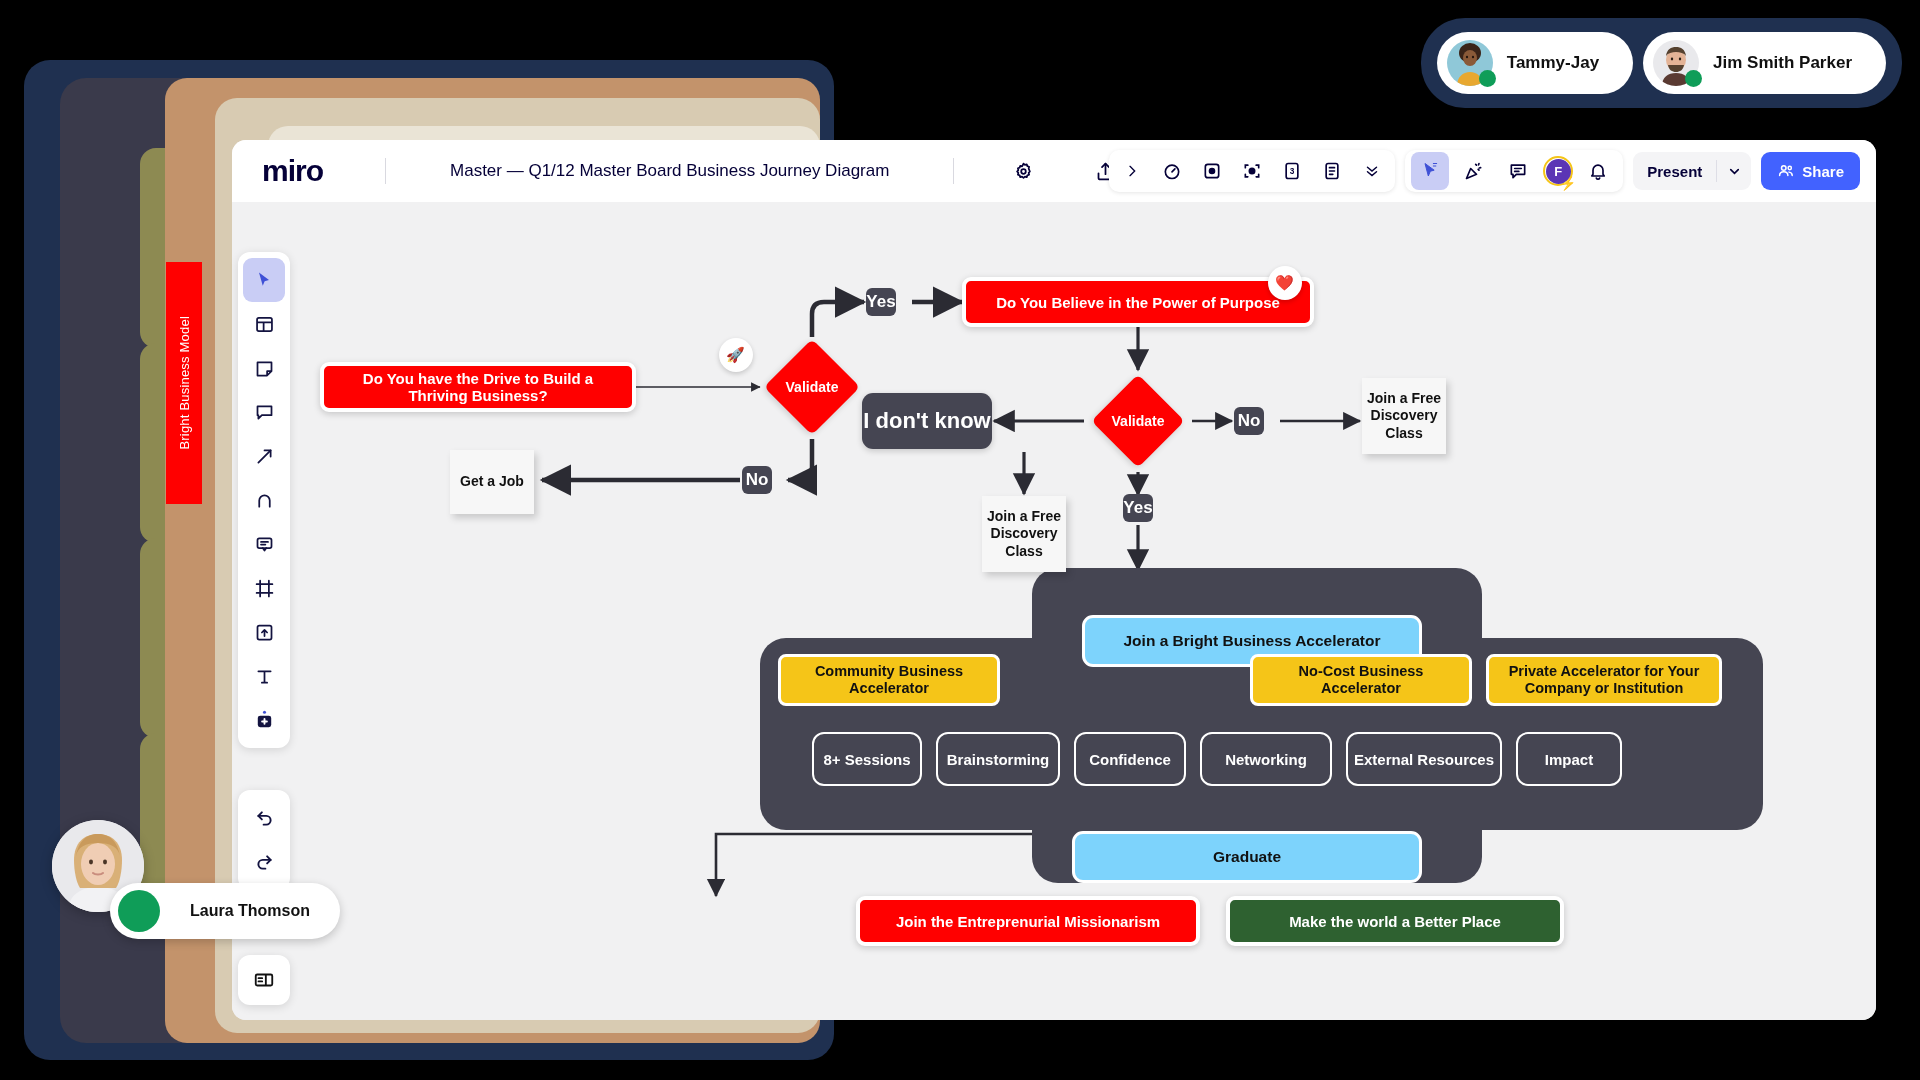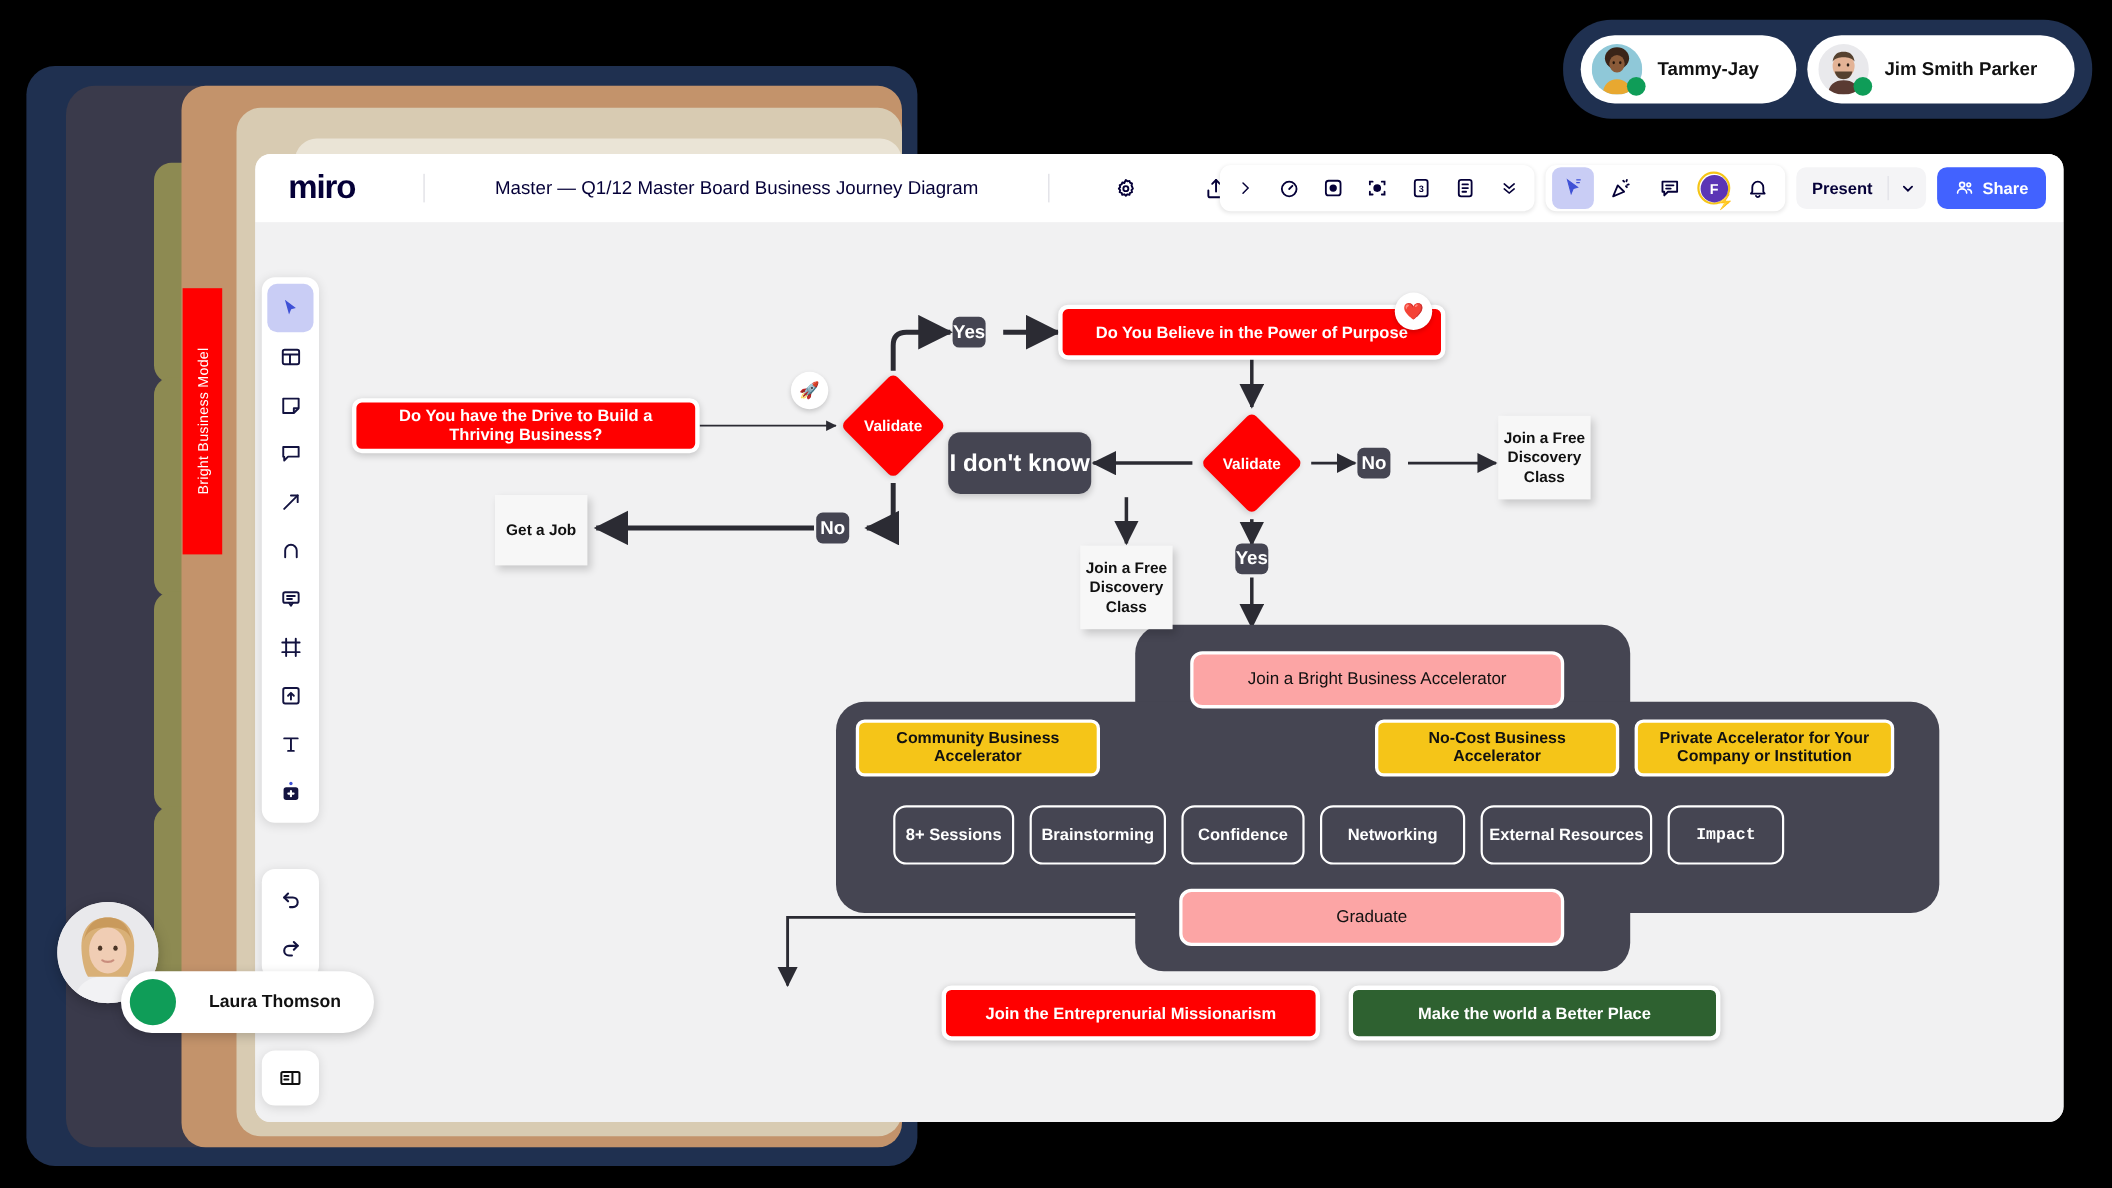"Join a Bright Business Accelerator" .n-lav { background: #fca5a5 -> #7dd3fc; font-weight: 400 -> 700; margin-top: none -> 23px }
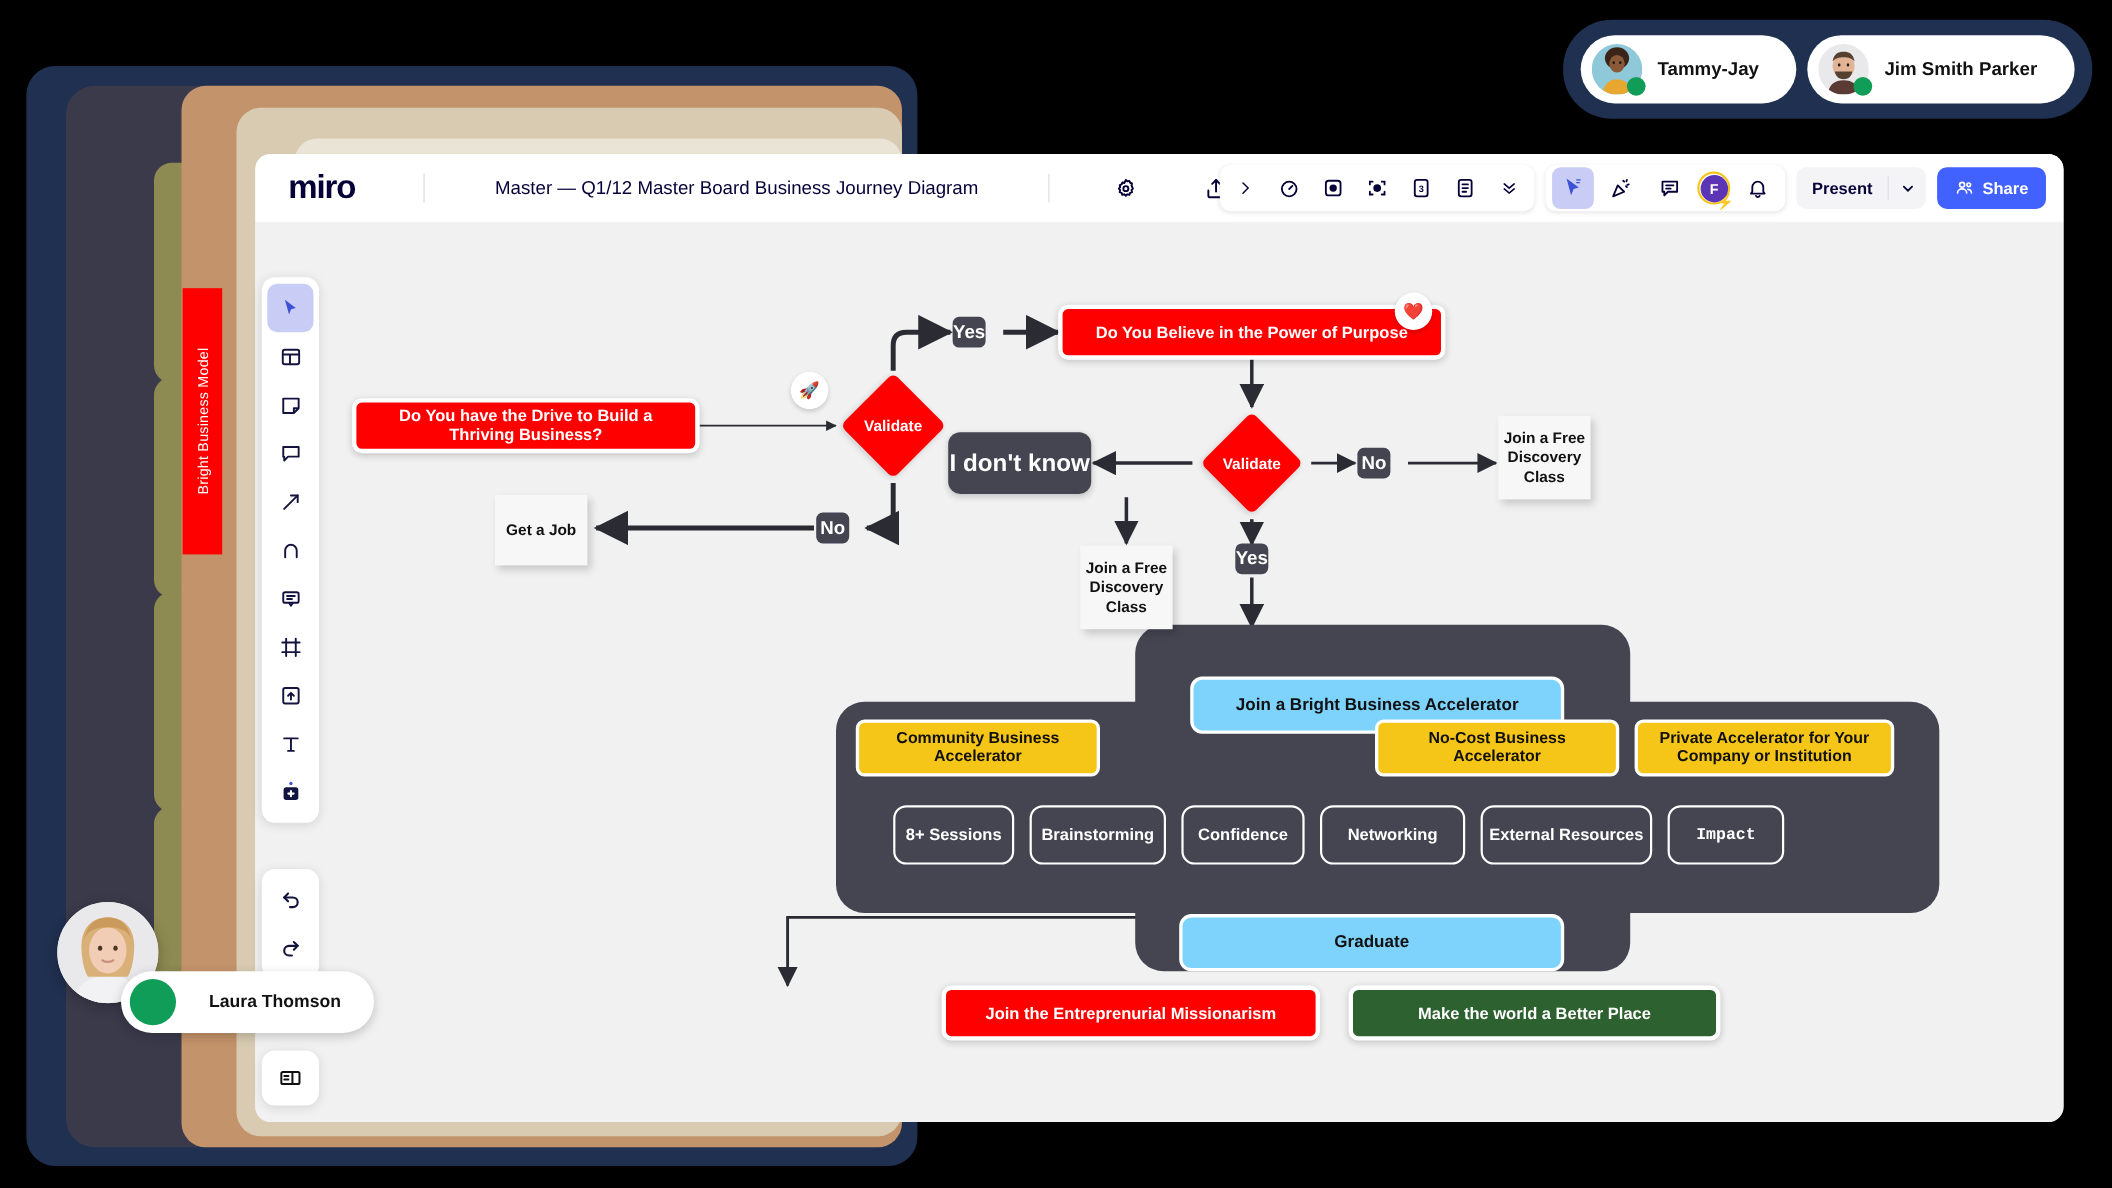"Impact" div.node { font-family: Liberation Mono, monospace -> none }
